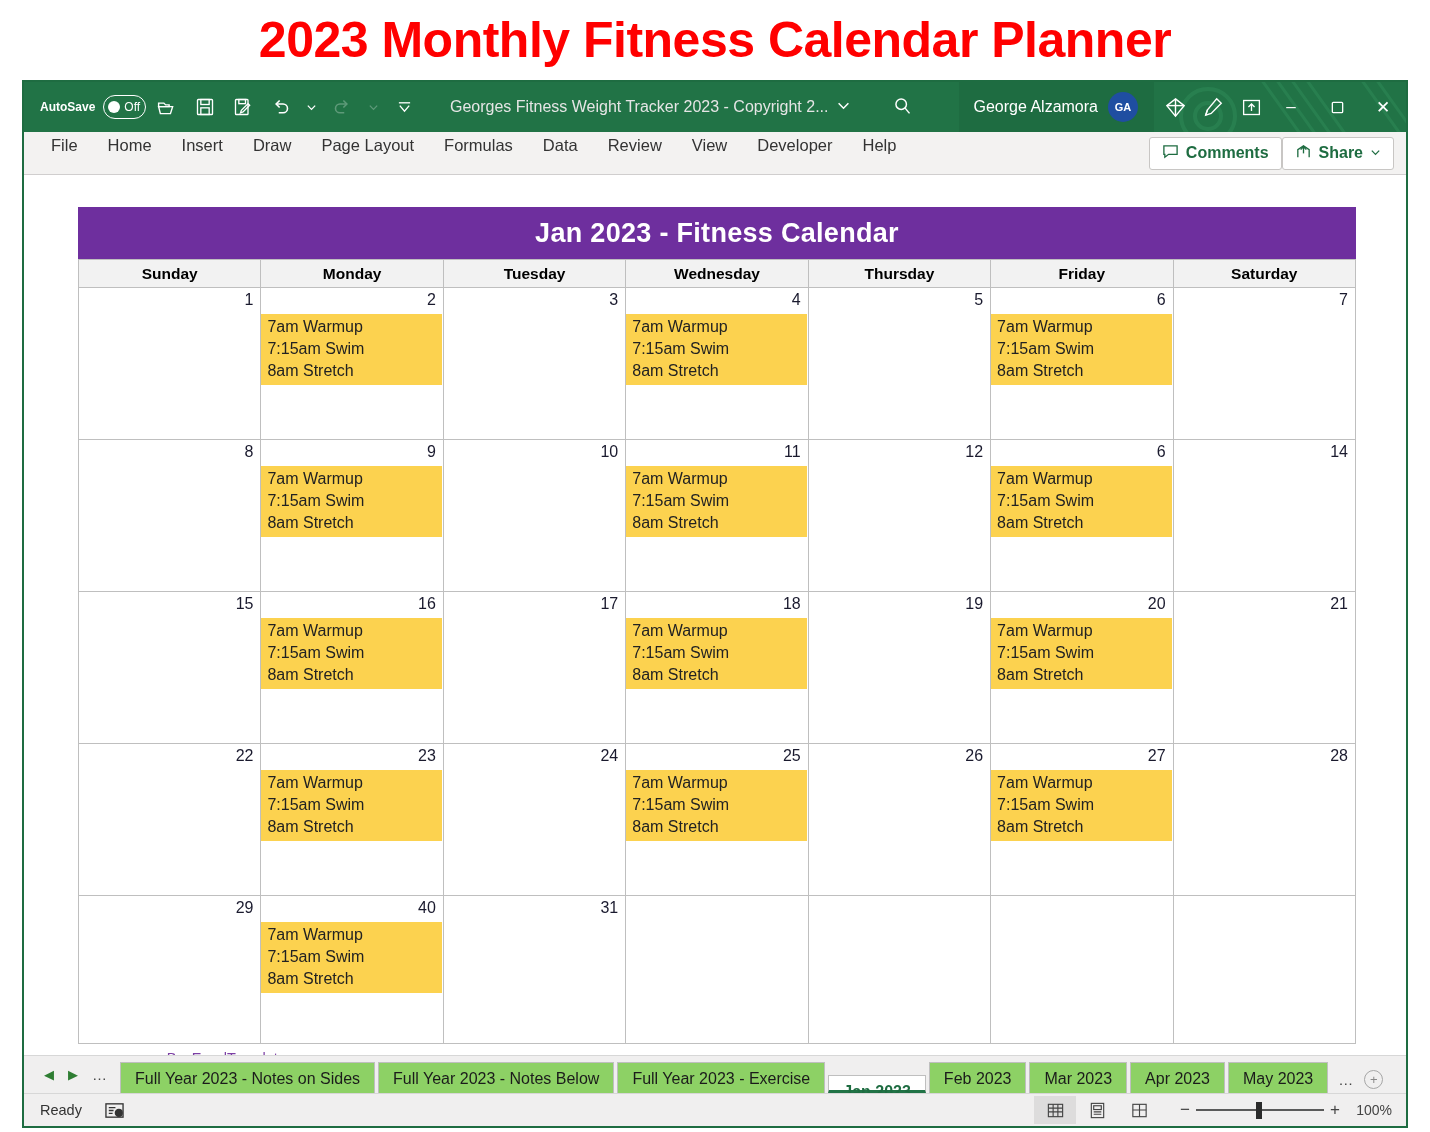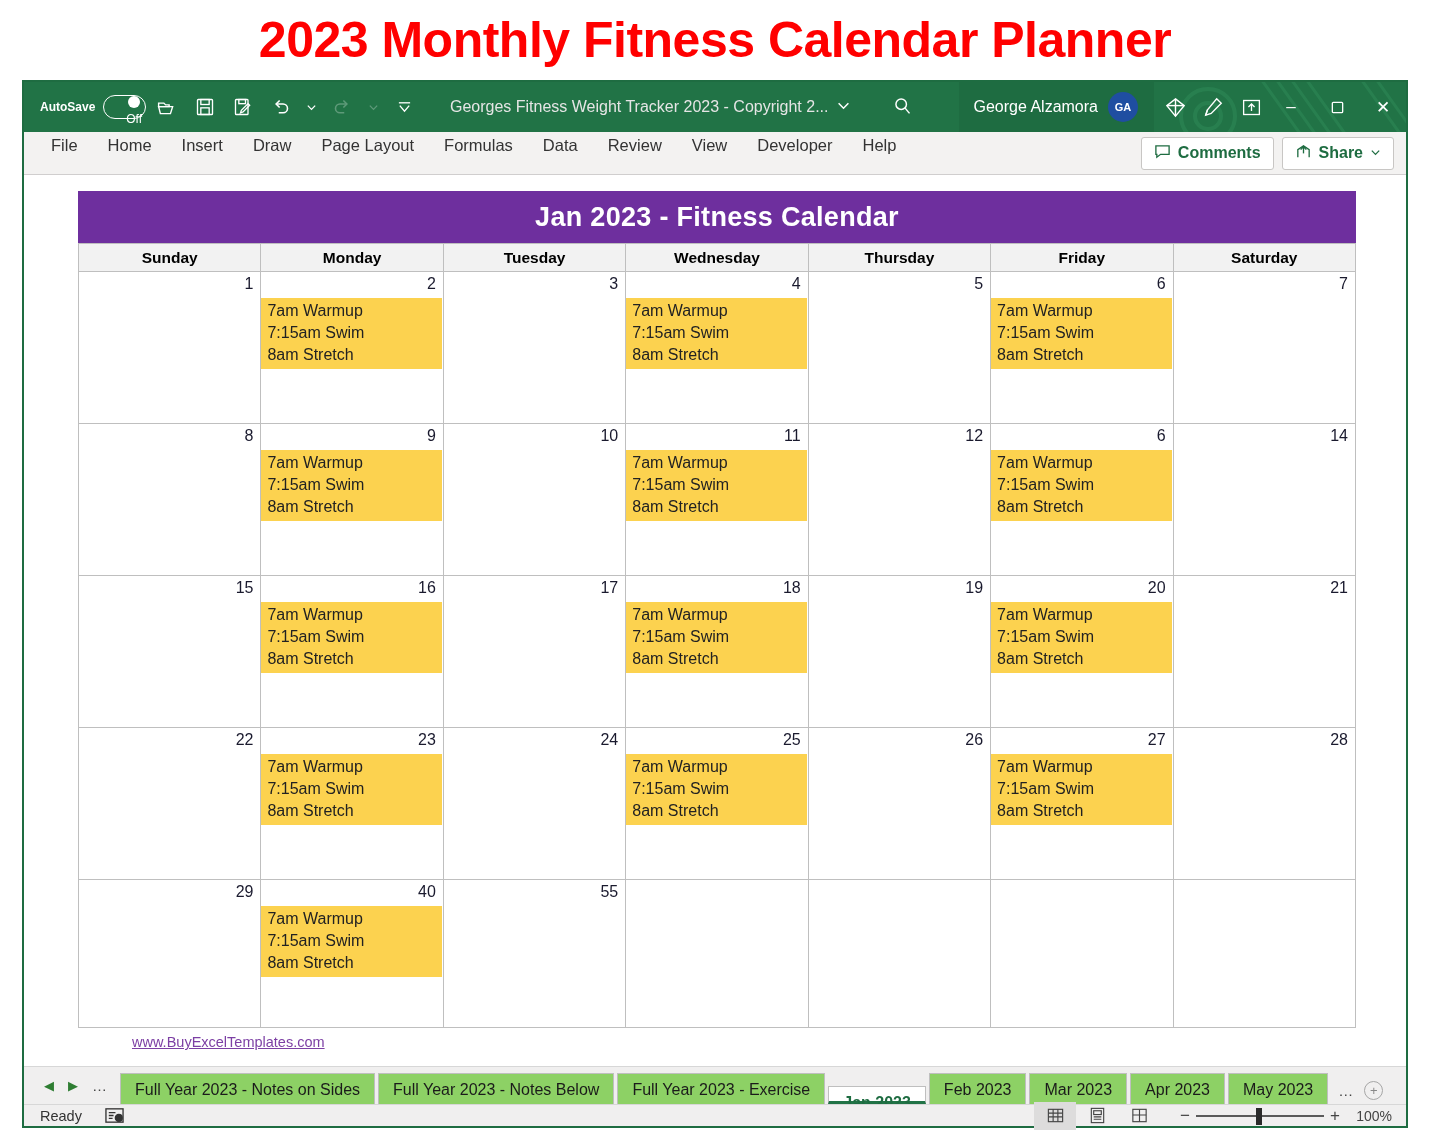"Off" .autosave-toggle { flex-direction: column -> none; padding-left: 19px -> 4px }
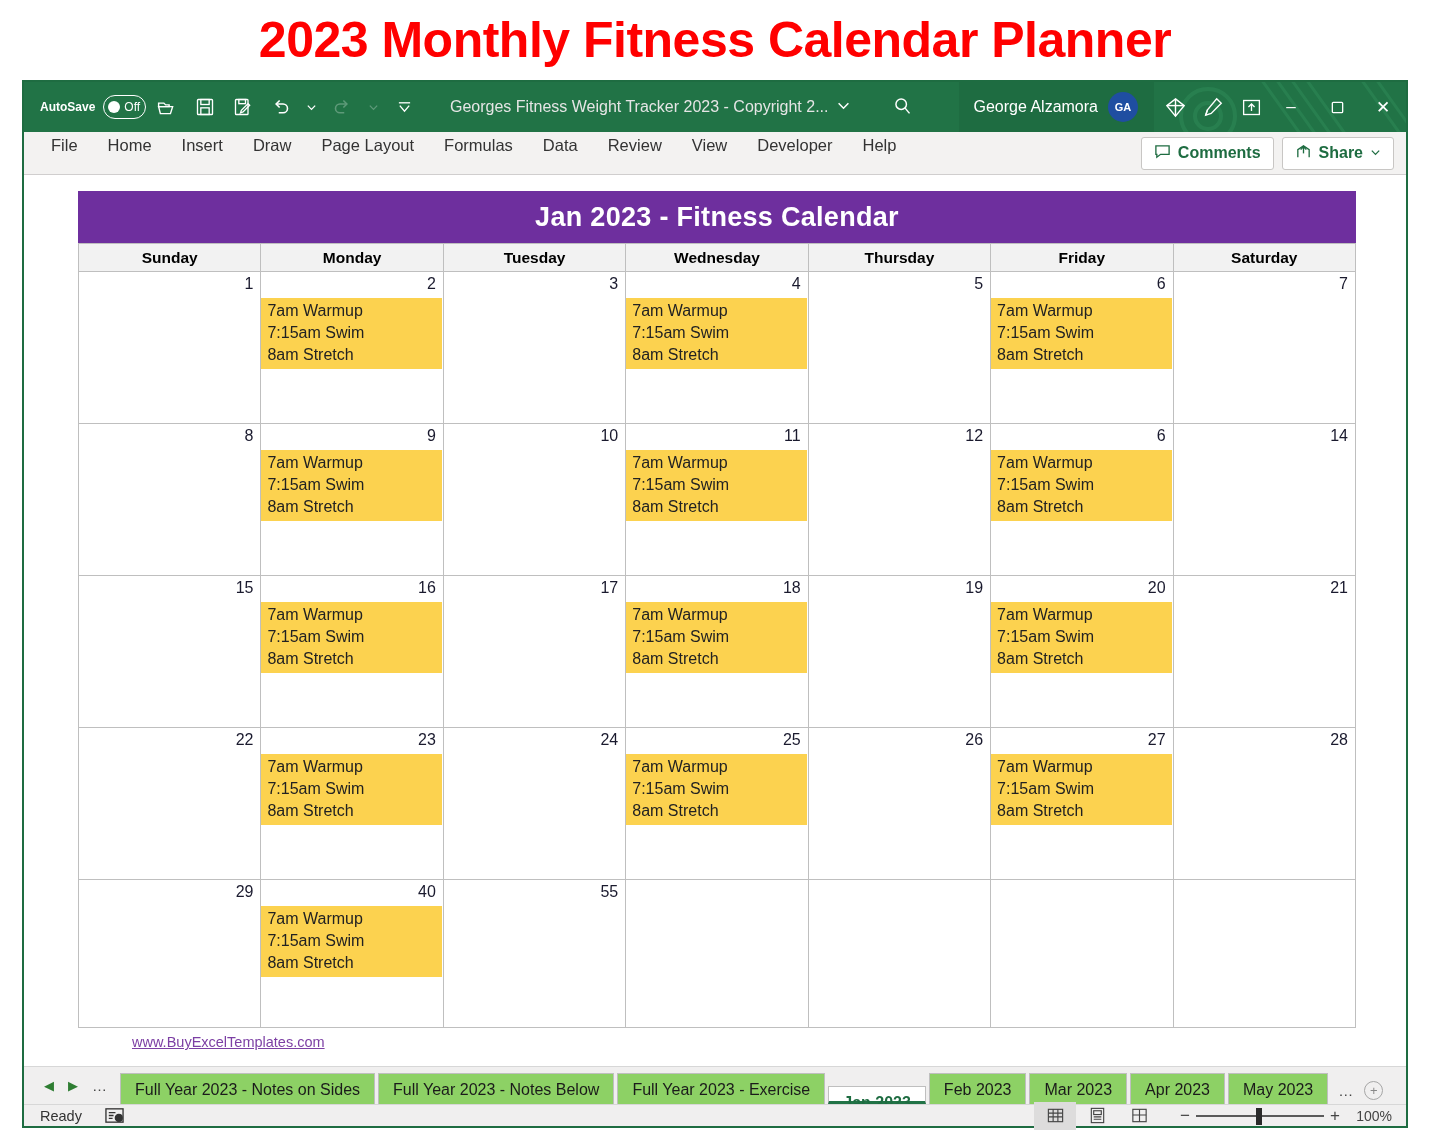"Comments" .ribbon-right { gap: 8px -> none }
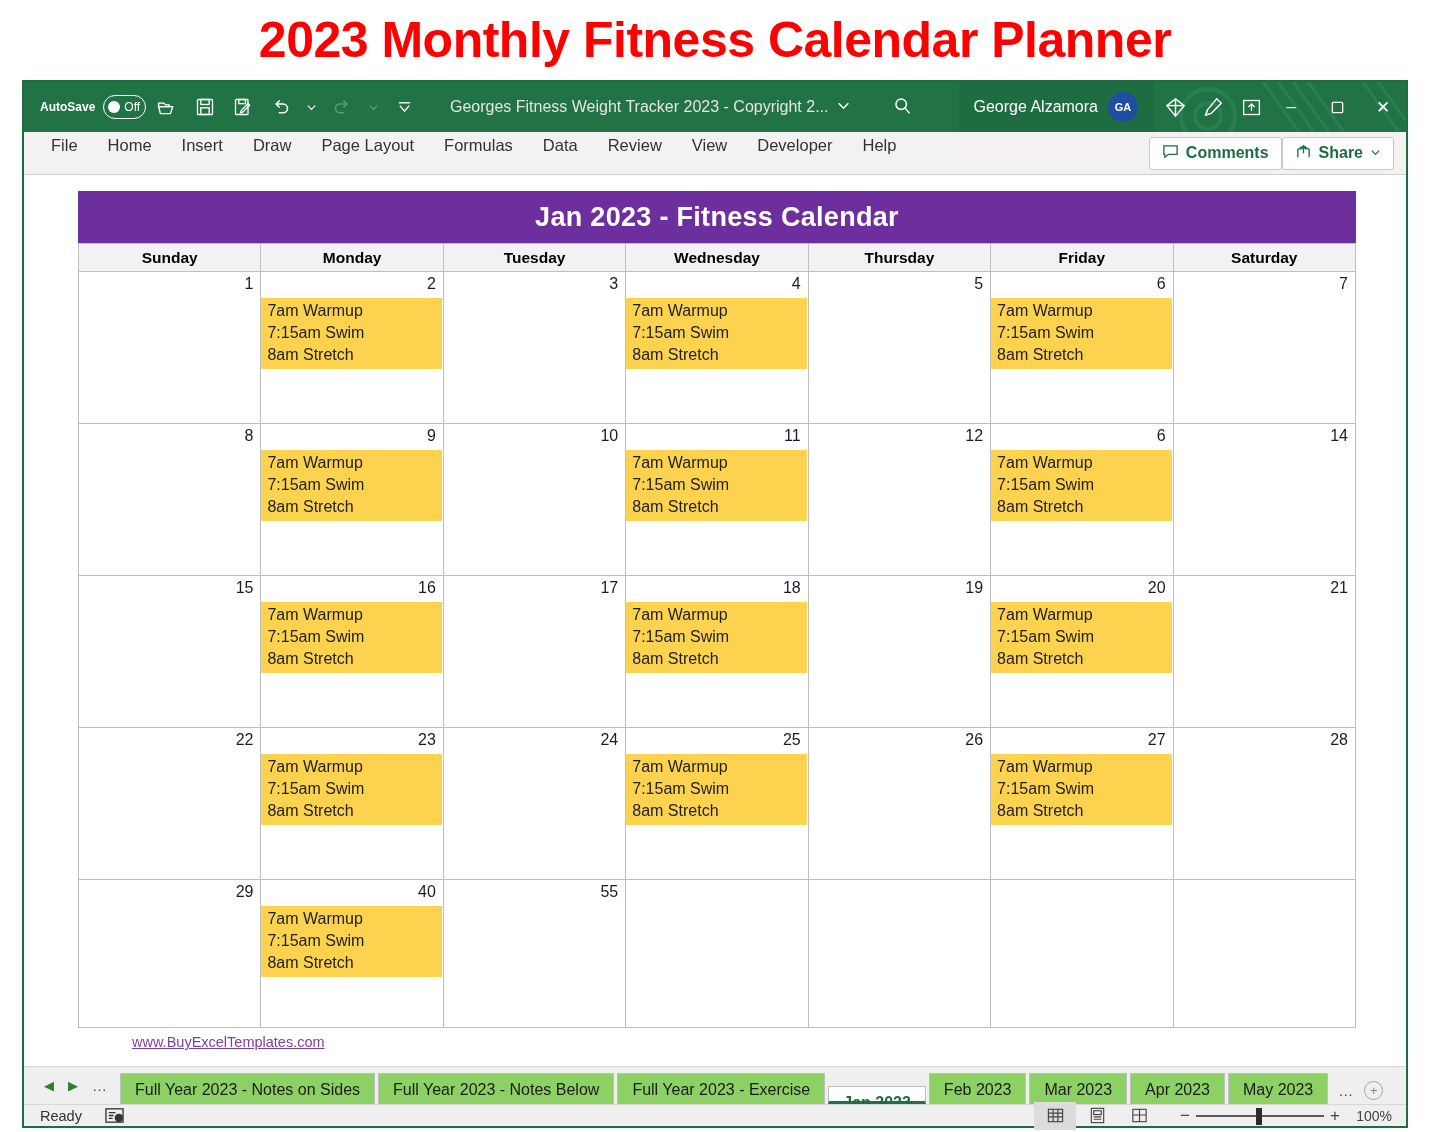"Jan 2023 - Fitness Calendar" .cal-wrap { top: 16px -> 32px }
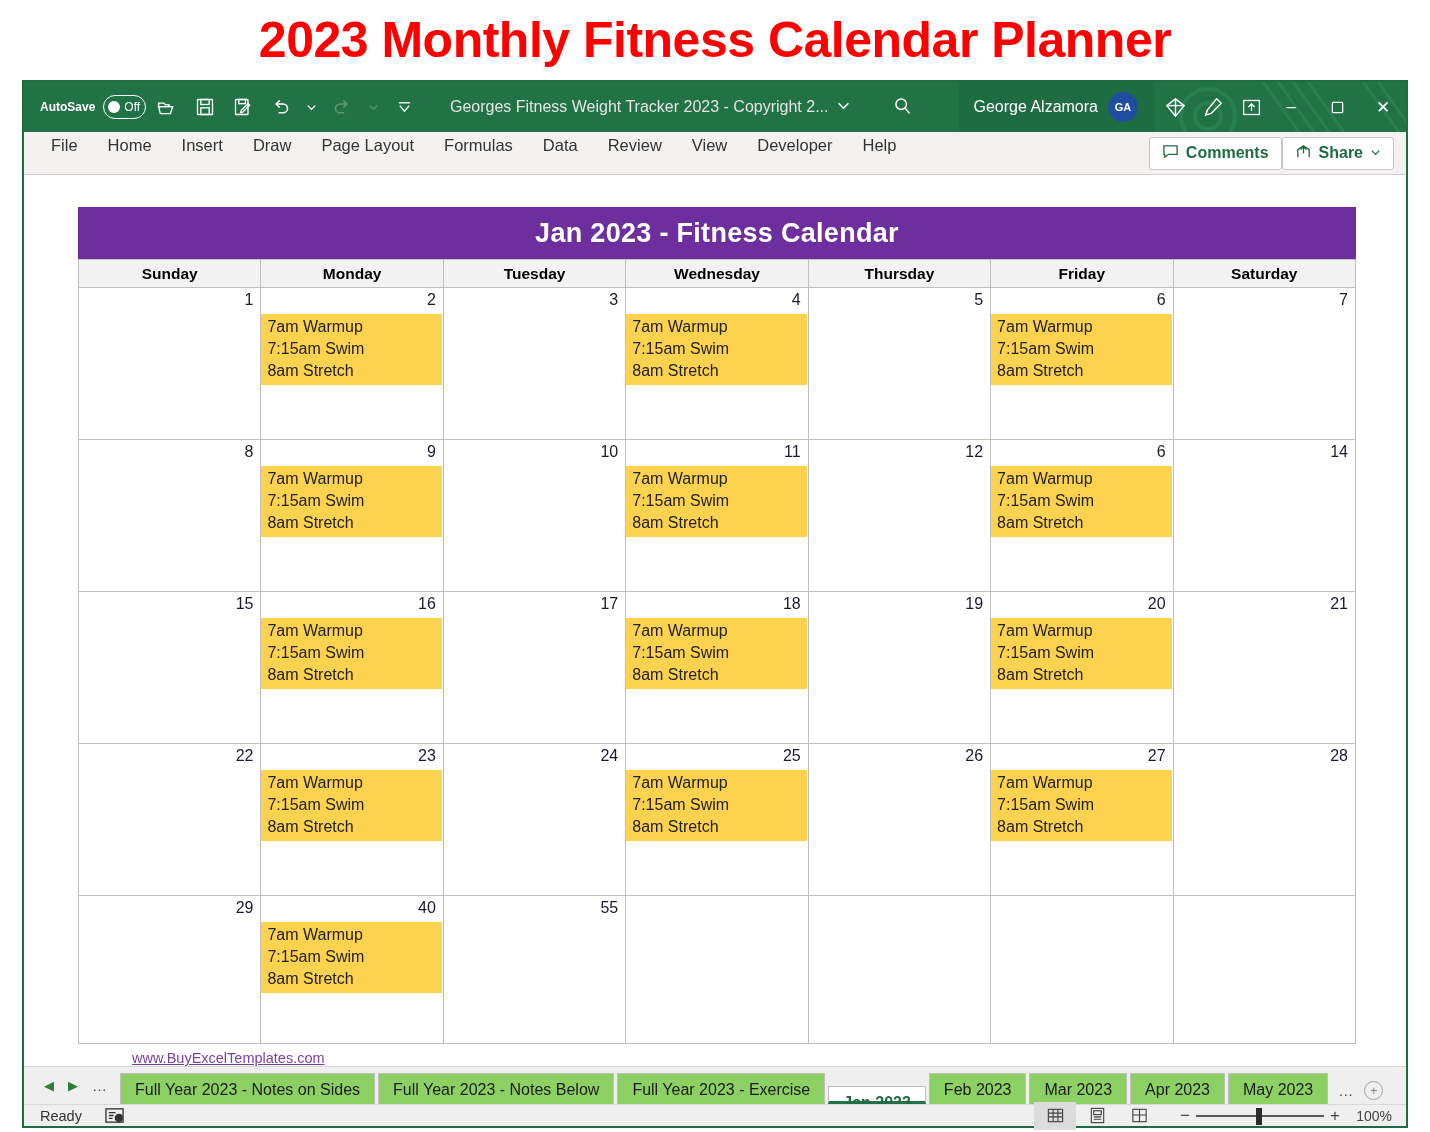"55" div.daynum { text: 55 -> 31 }
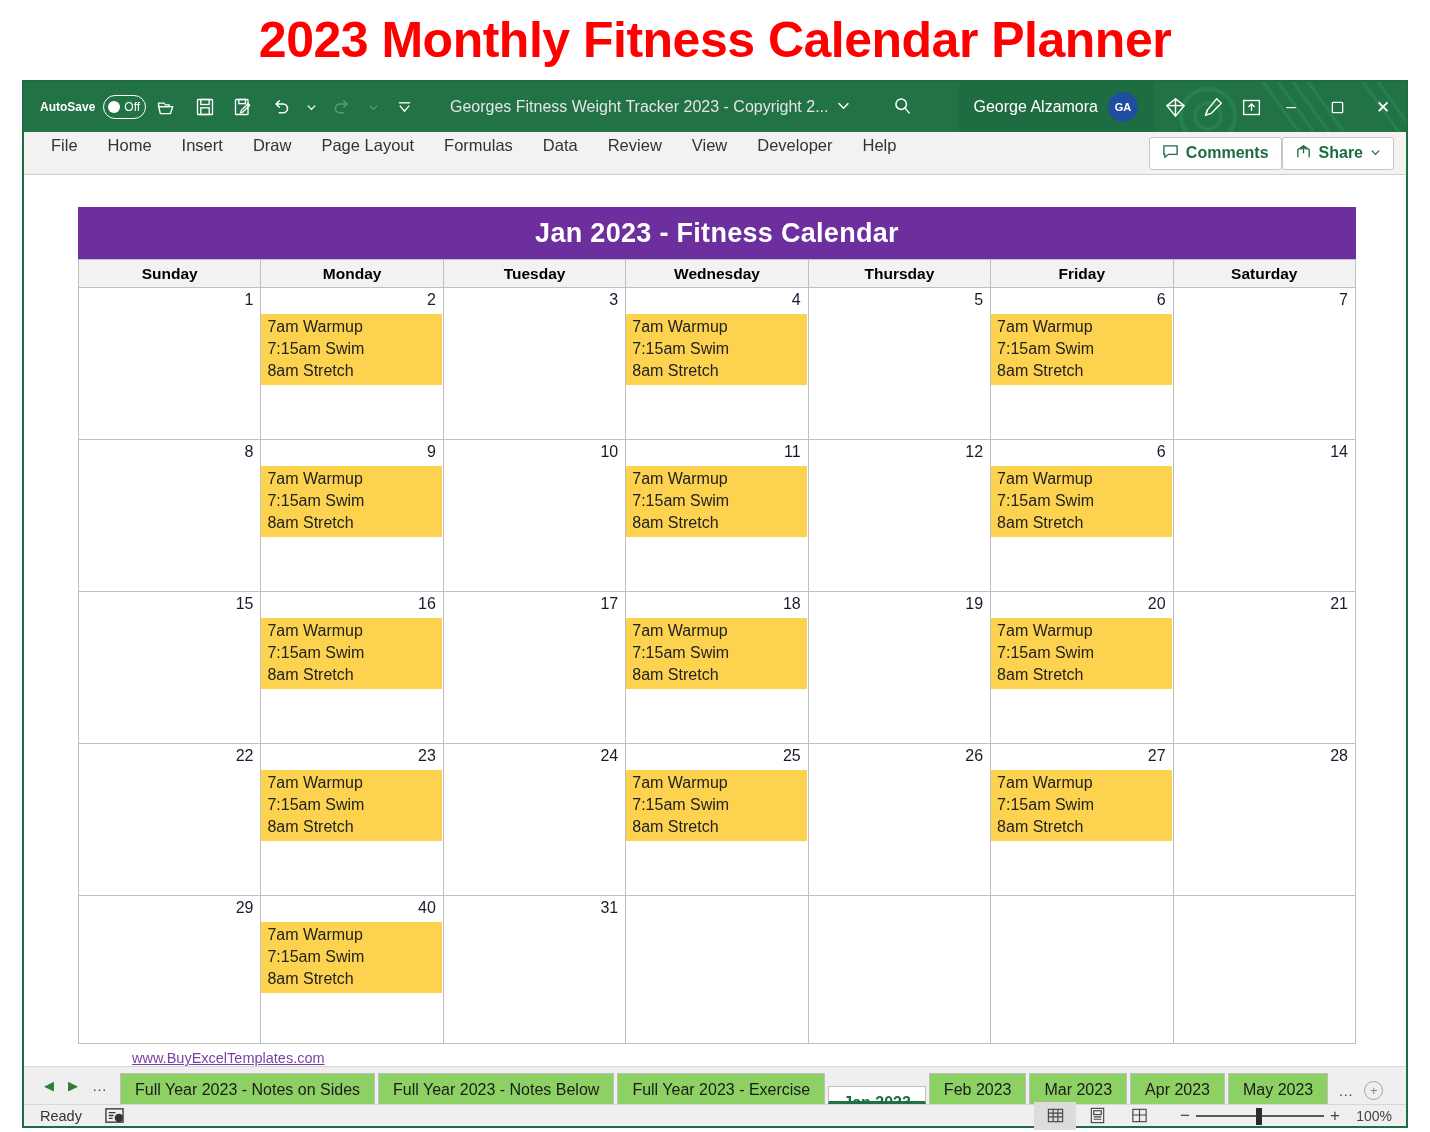"Ready" .statusbar { height: 22px -> 33px }
